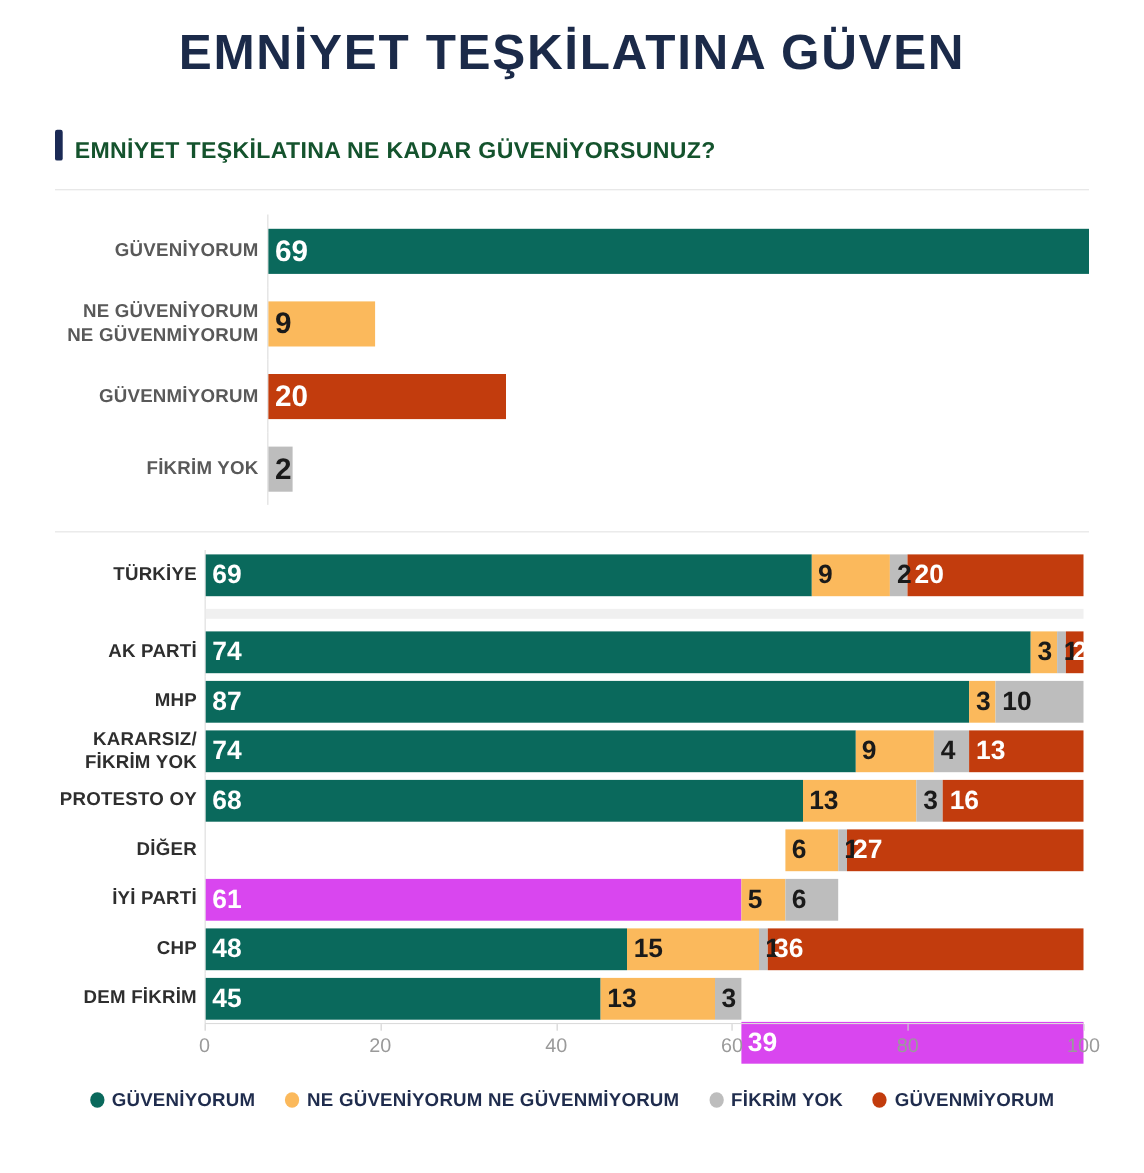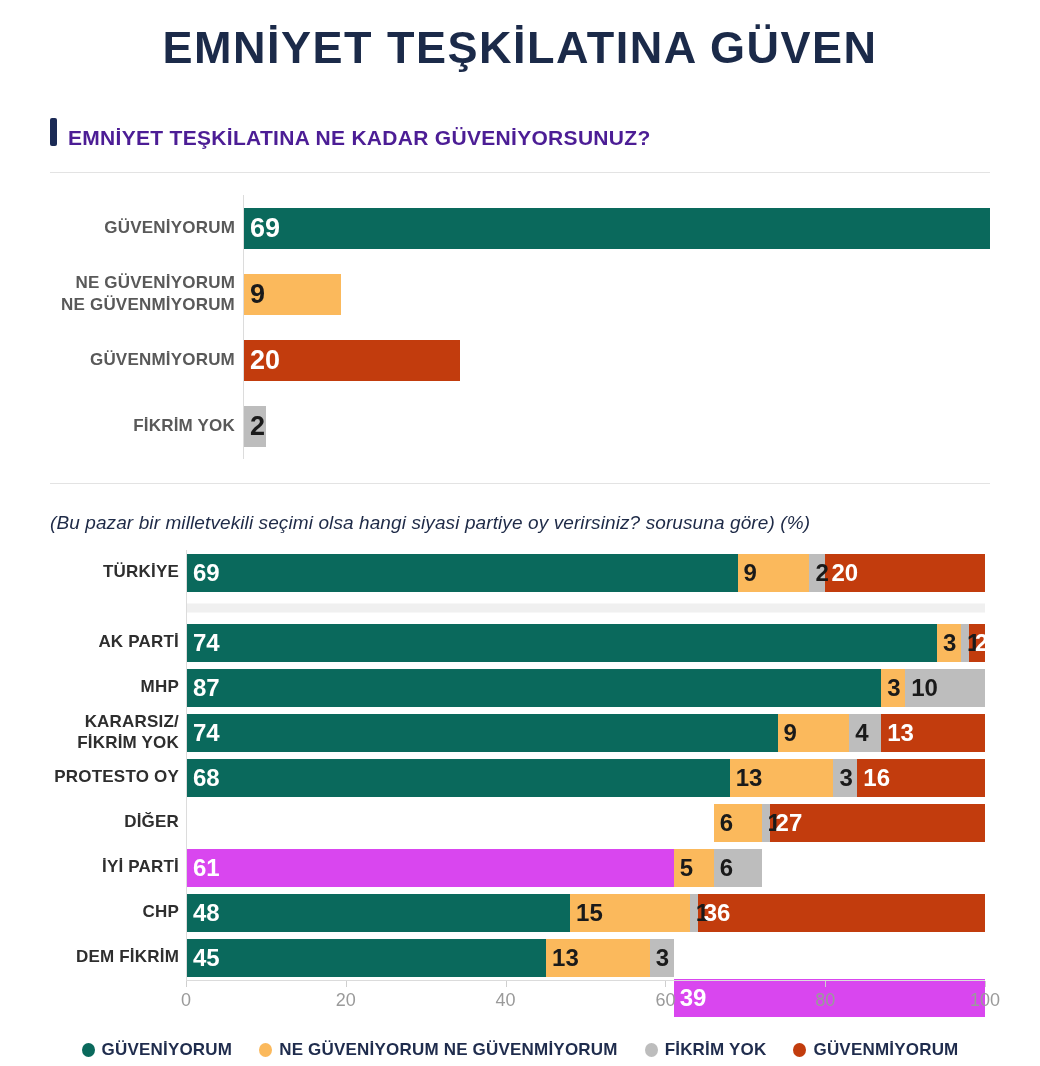"EMNİYET TEŞKİLATINA NE KADAR" .question-text { color: #4c1d95 -> #14532d }
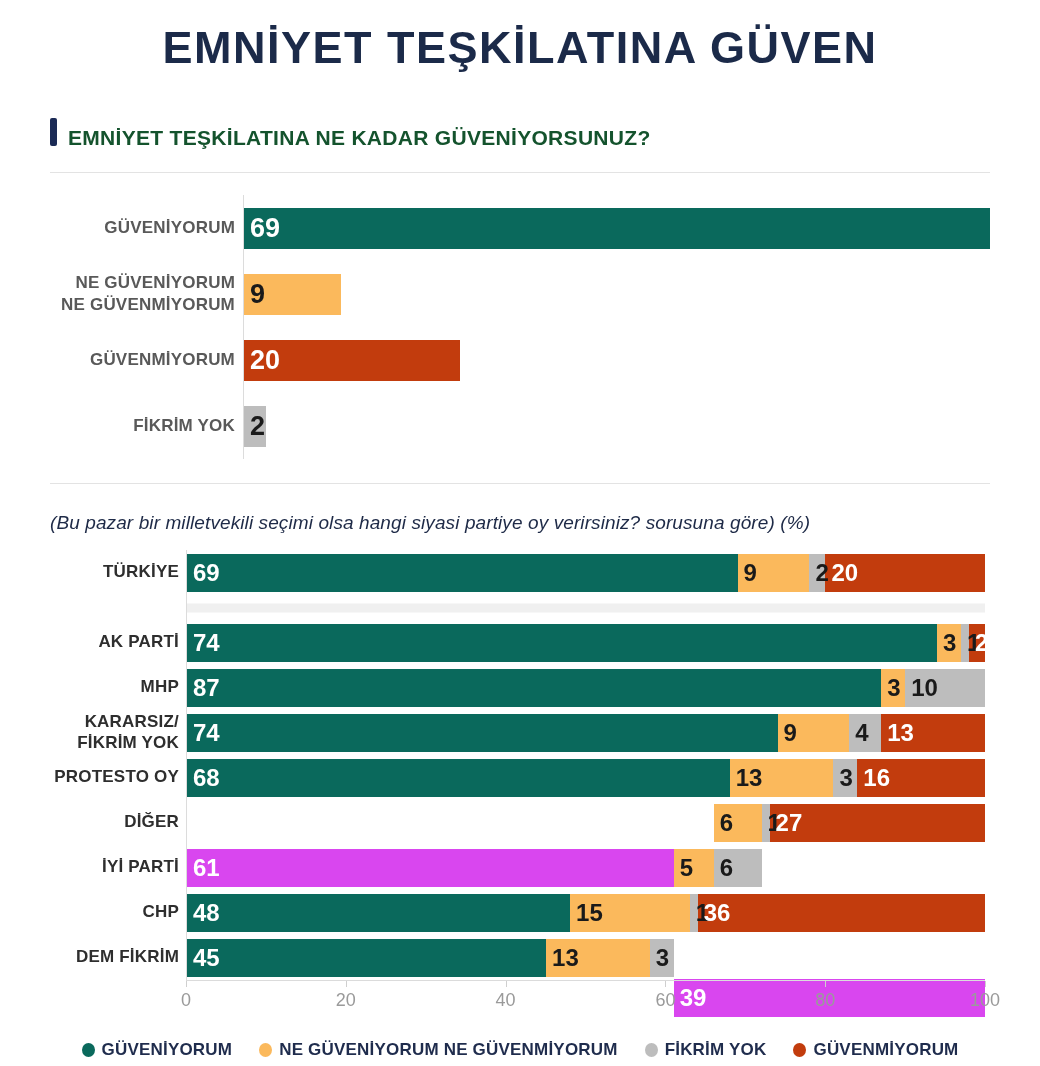"(Bu pazar bir milletvekili seçimi" p.note { html: <p>(Bu pazar bir milletvekili seçimi olsa hangi siyasi partiye oy verirsiniz? sorusuna göre) (%)</p> -> none }
